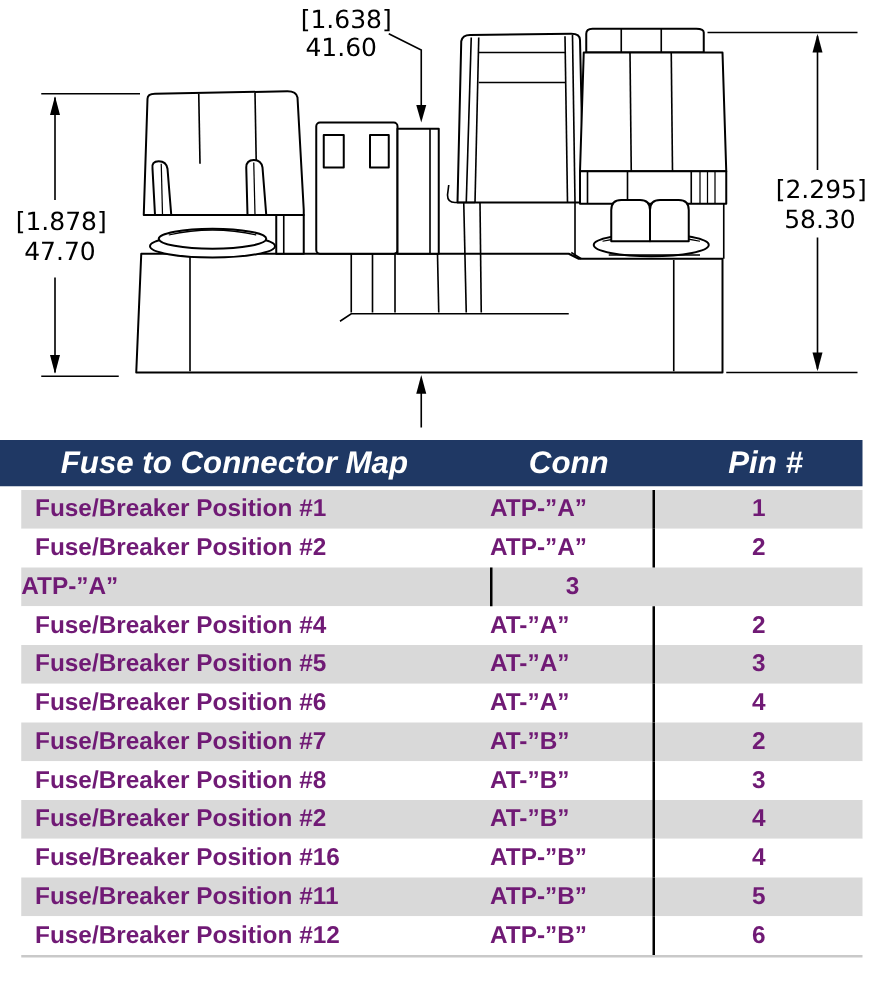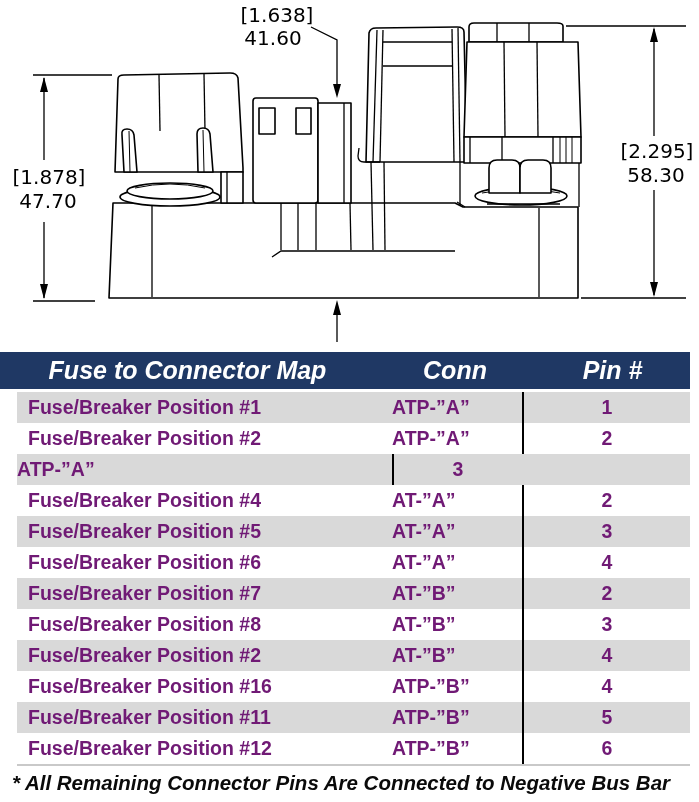"* All Remaining Connector Pins" div.footnote { html: <div>* All Remaining Connector Pins Are Connected to Negative Bus Bar</div> -> none }
